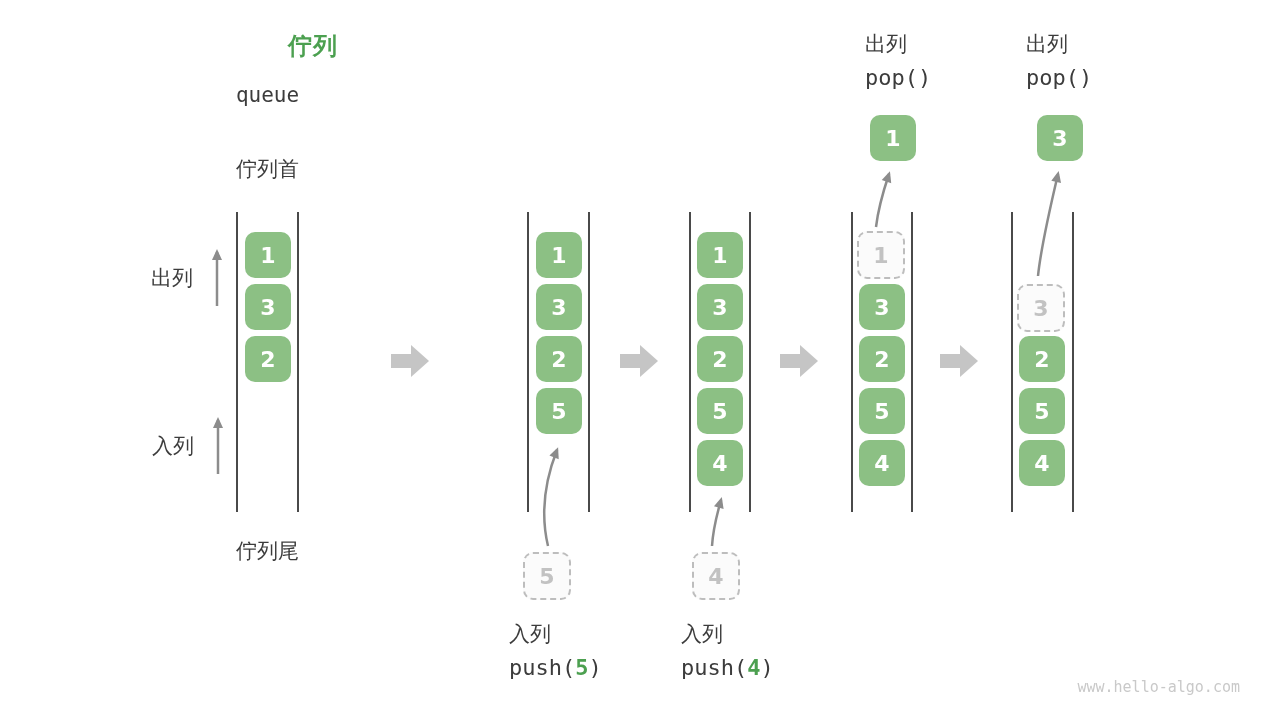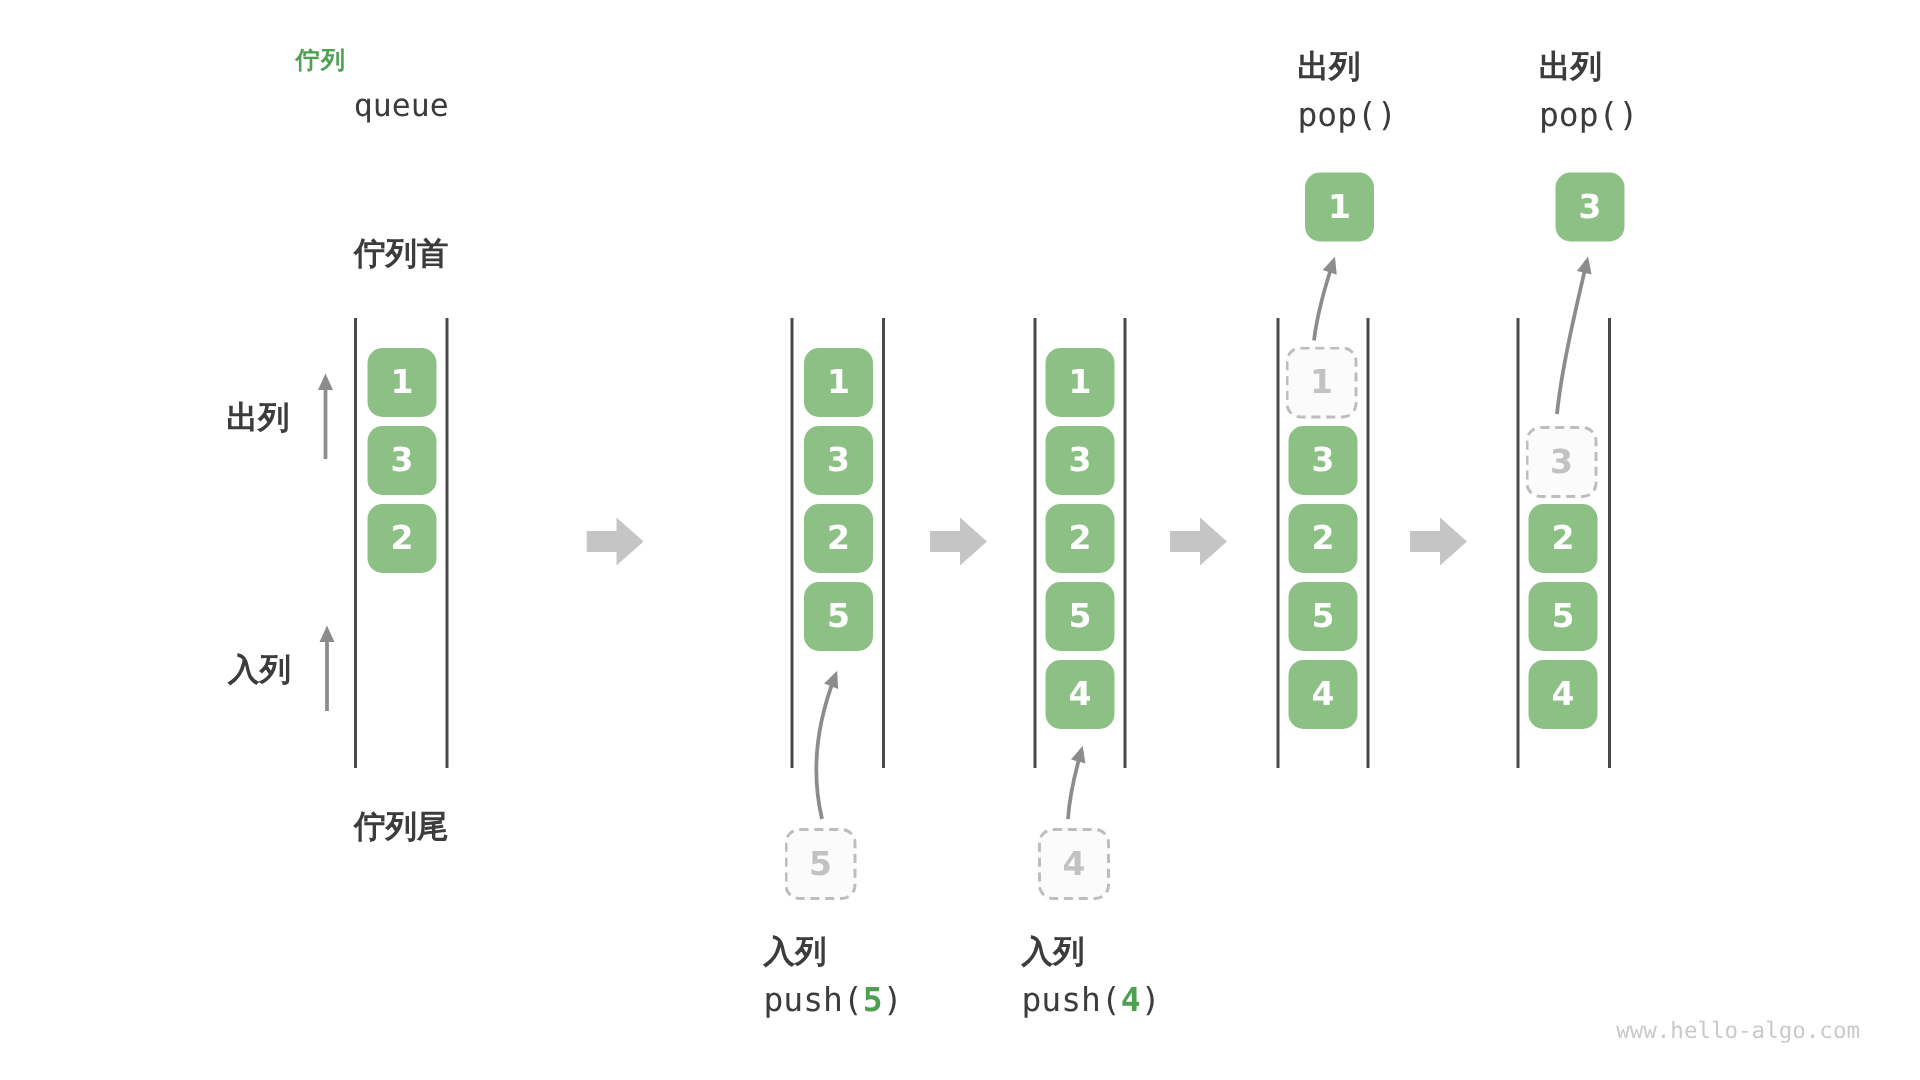"佇列" .title-zh { font-size: 16px -> 24px; text-align: left -> right }
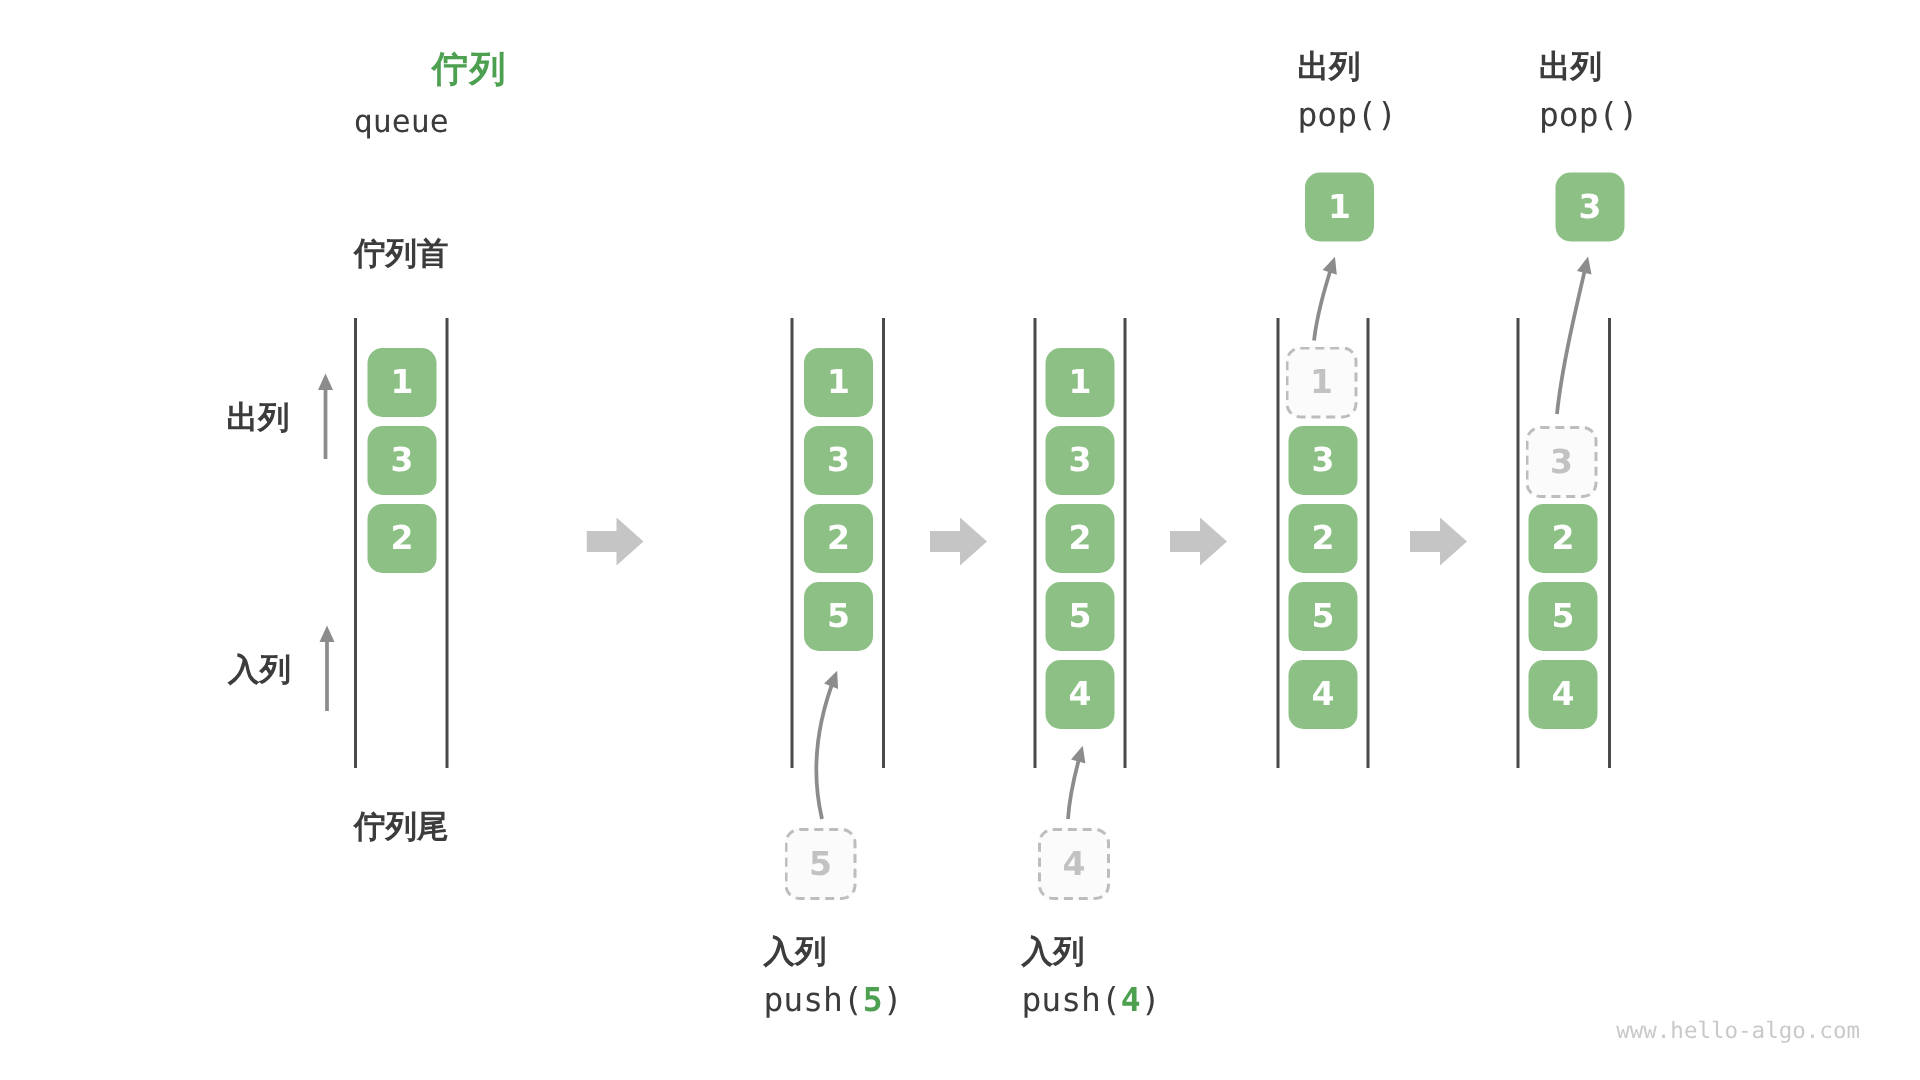"出列" .zh-label { font-weight: bold -> normal }
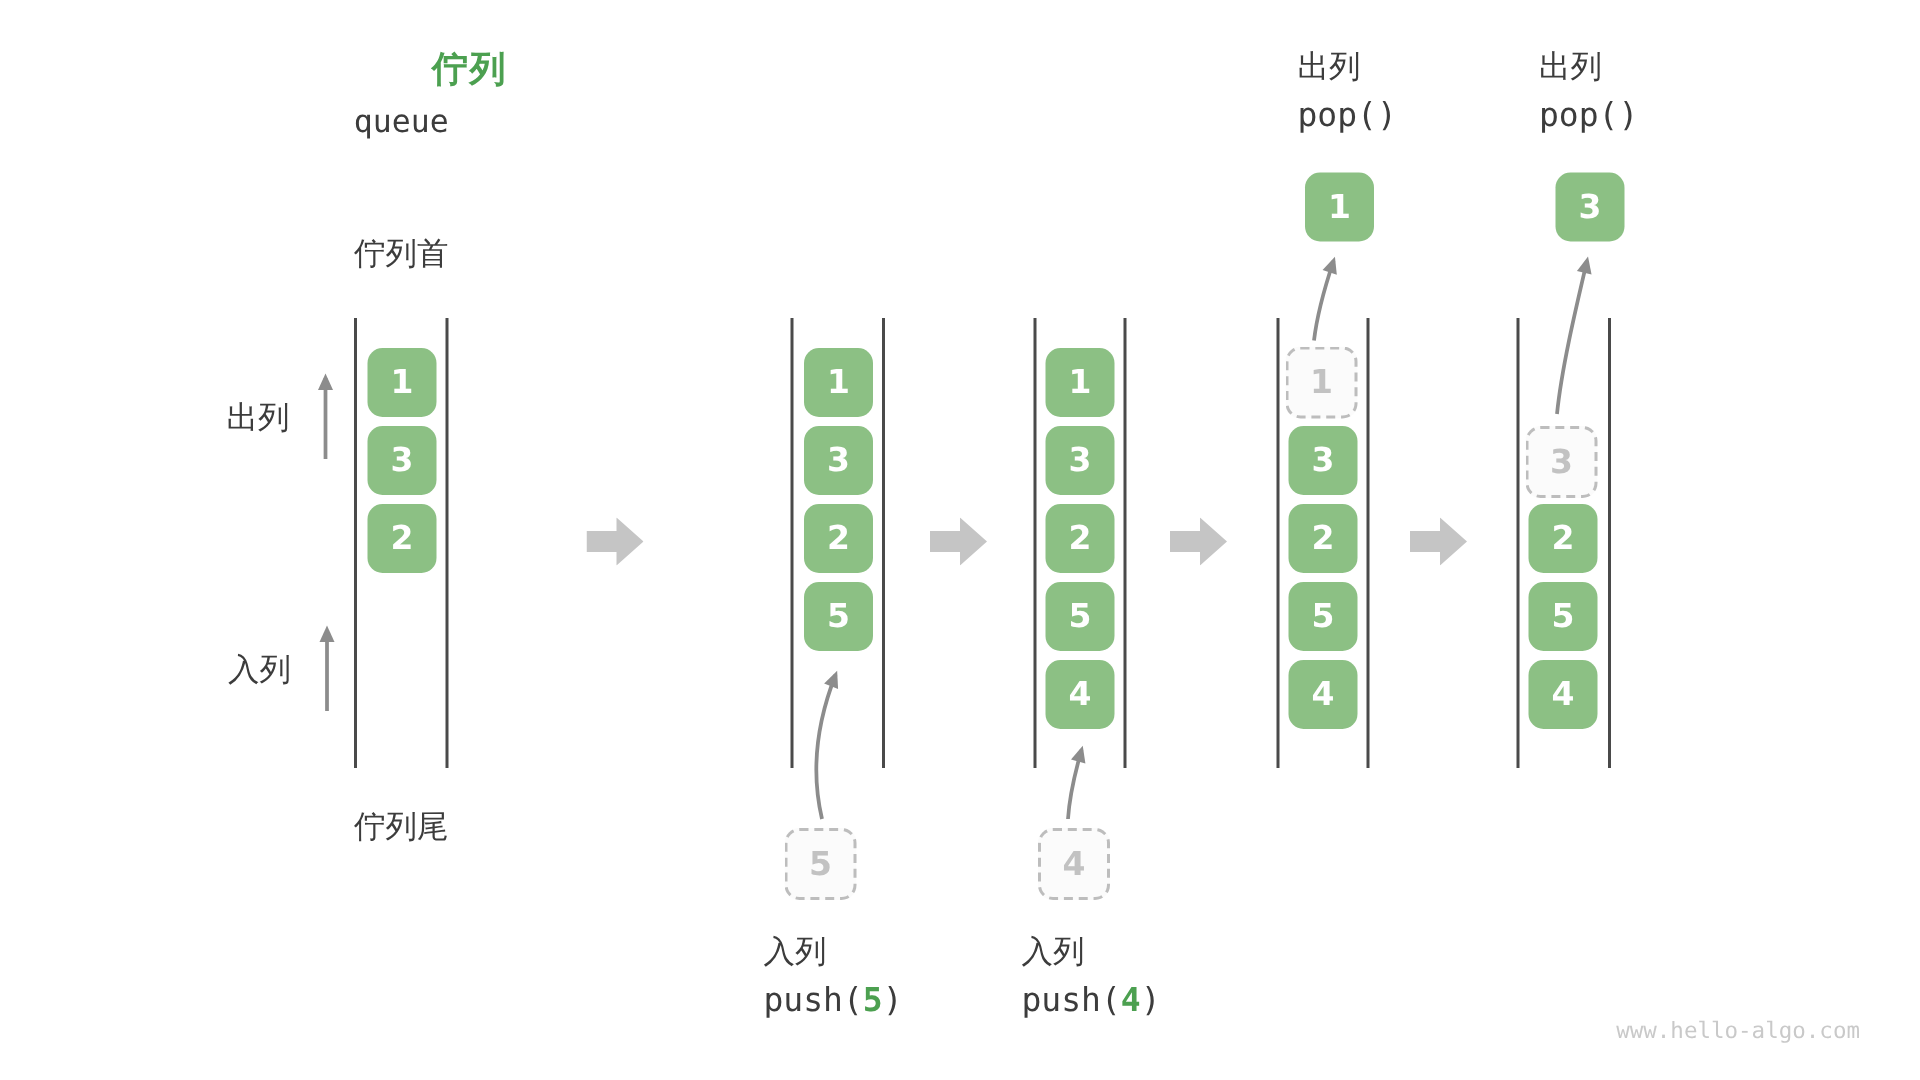"queue" div.title-en { margin-top: 7px -> 21px }
